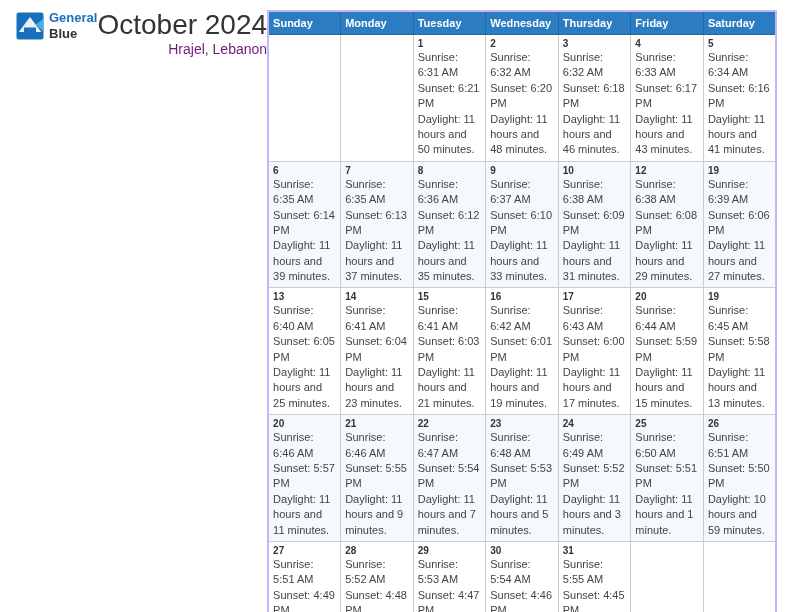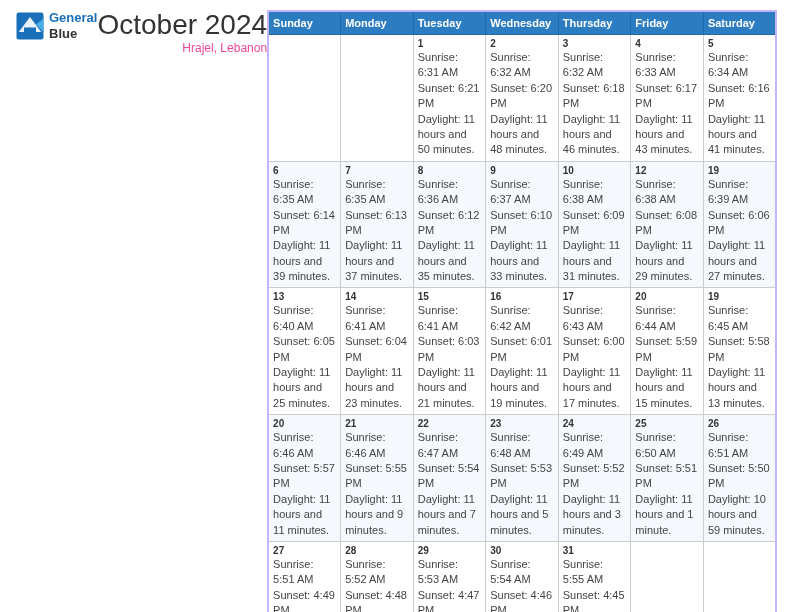"Hrajel, Lebanon" .title-block h2 { color: #ec4899 -> #701a75; font-size: 12px -> 14px }
